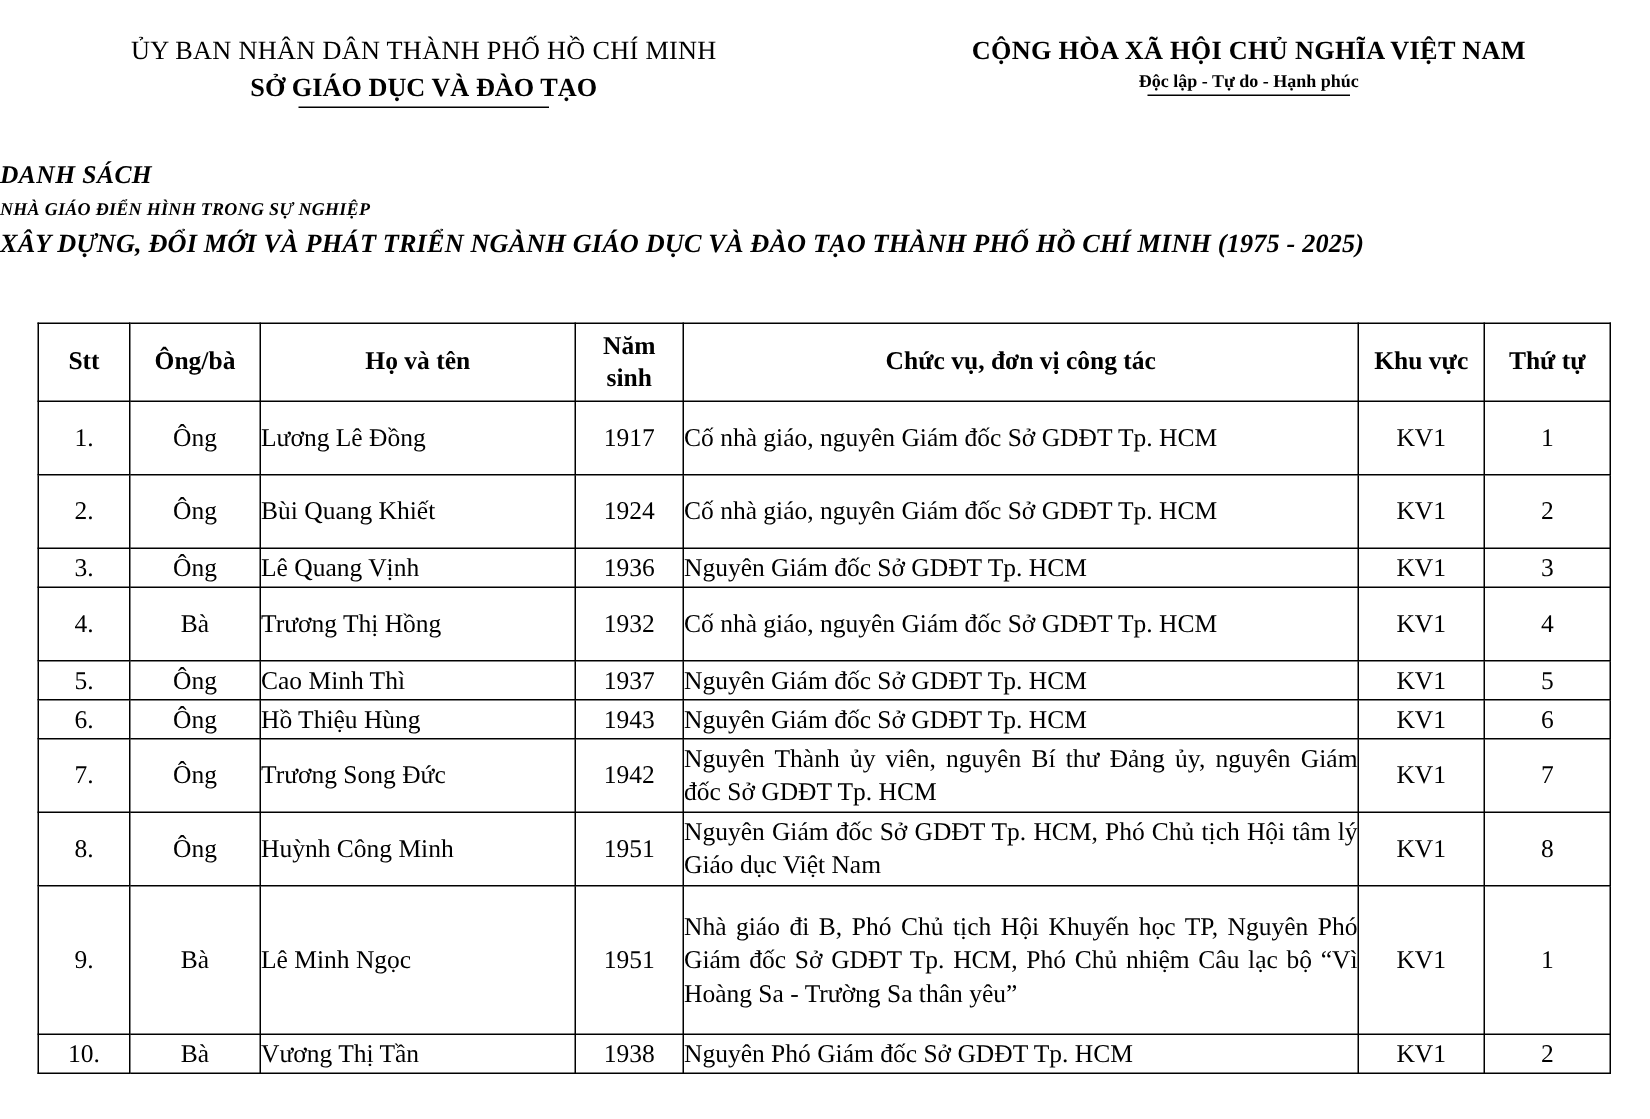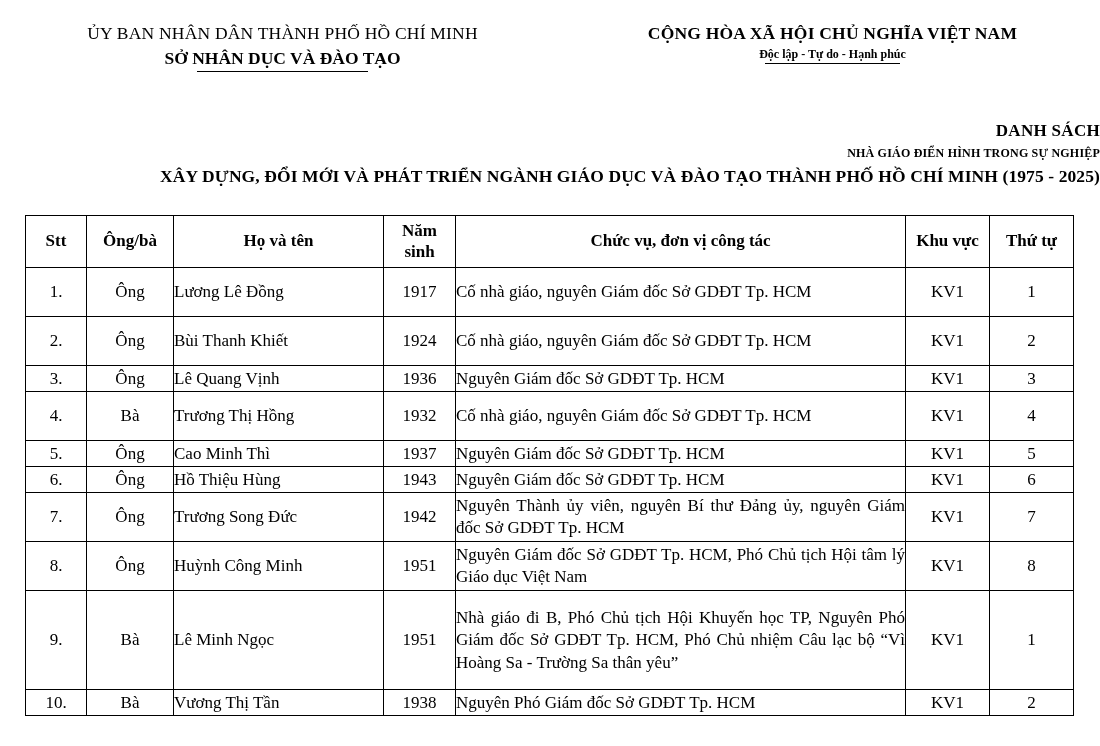"SỞ NHÂN DỤC VÀ ĐÀO" span.underline-box { text: NHÂN -> GIÁO }
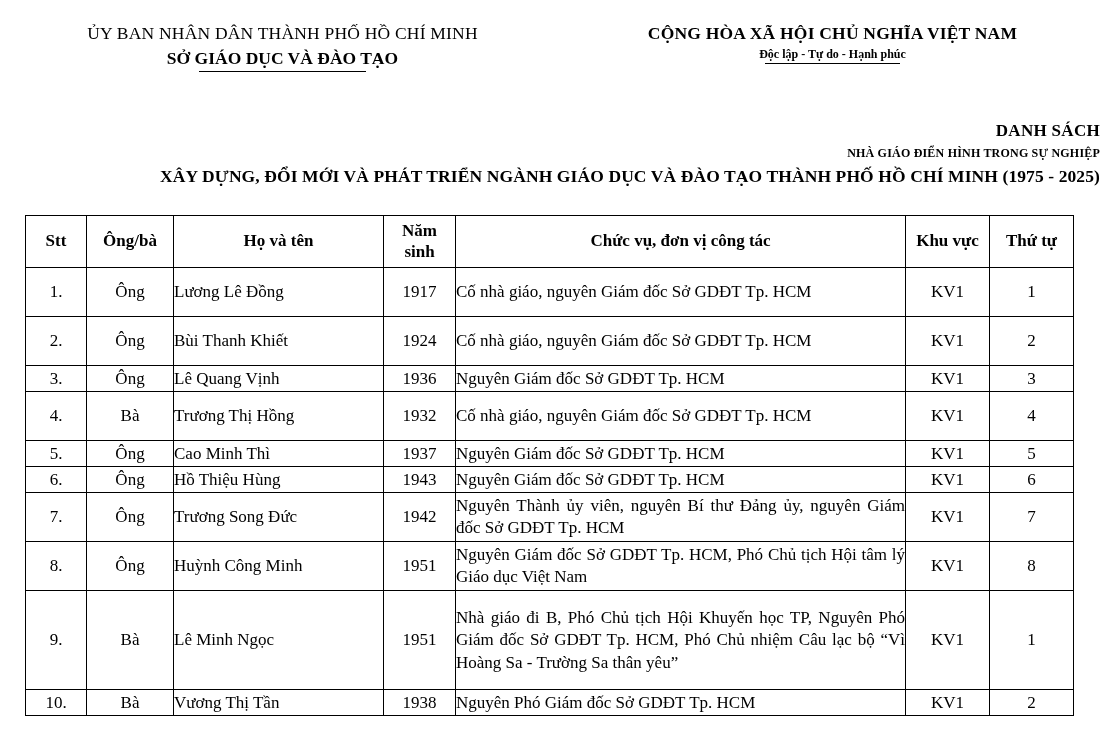"DANH SÁCH" .doc-title { font-style: none -> italic; margin-top: 48px -> 34px; text-align: right -> left }
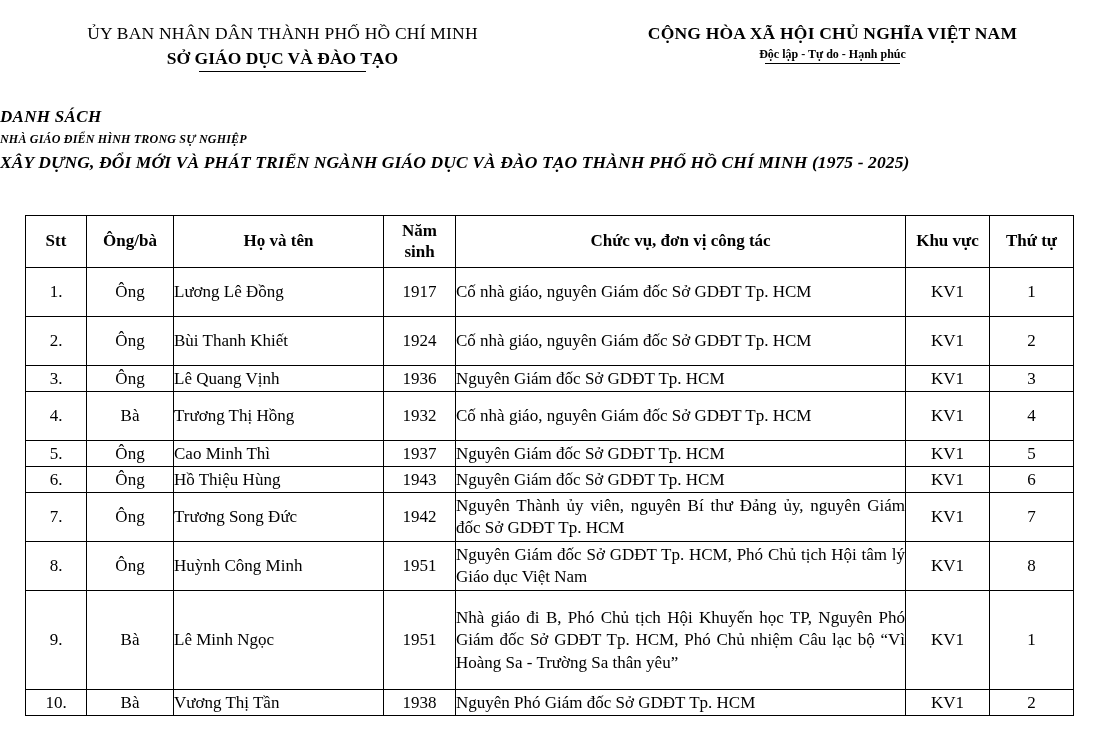"Bùi Thanh Khiết" td.cell-name { text: Thanh -> Quang }
